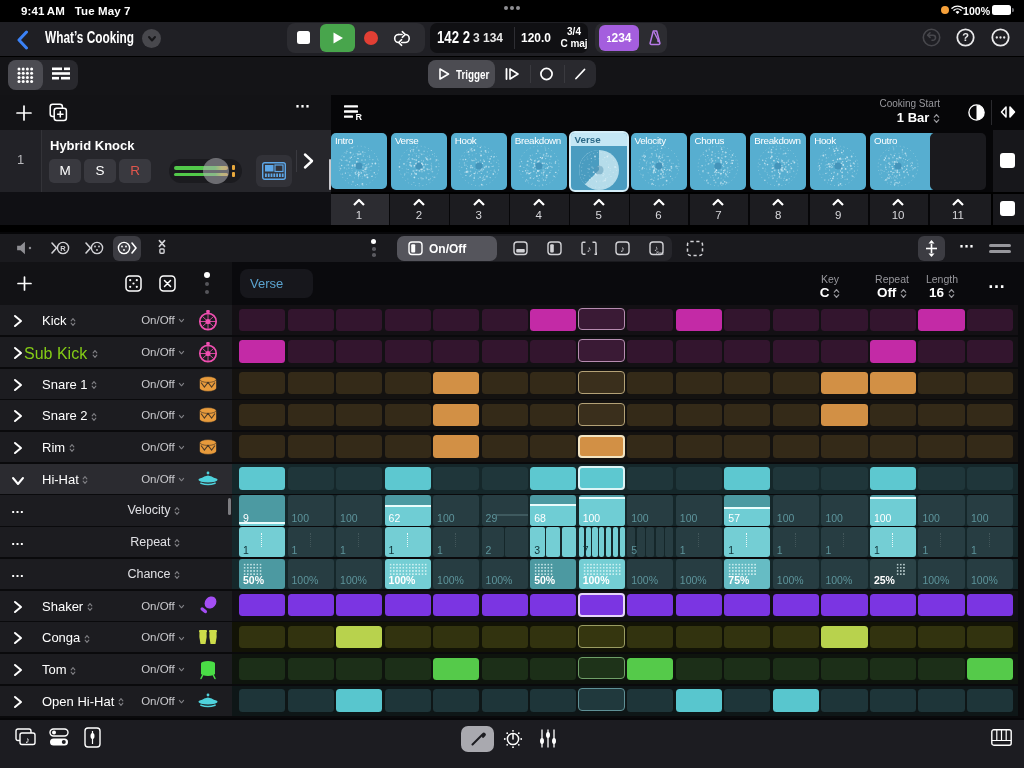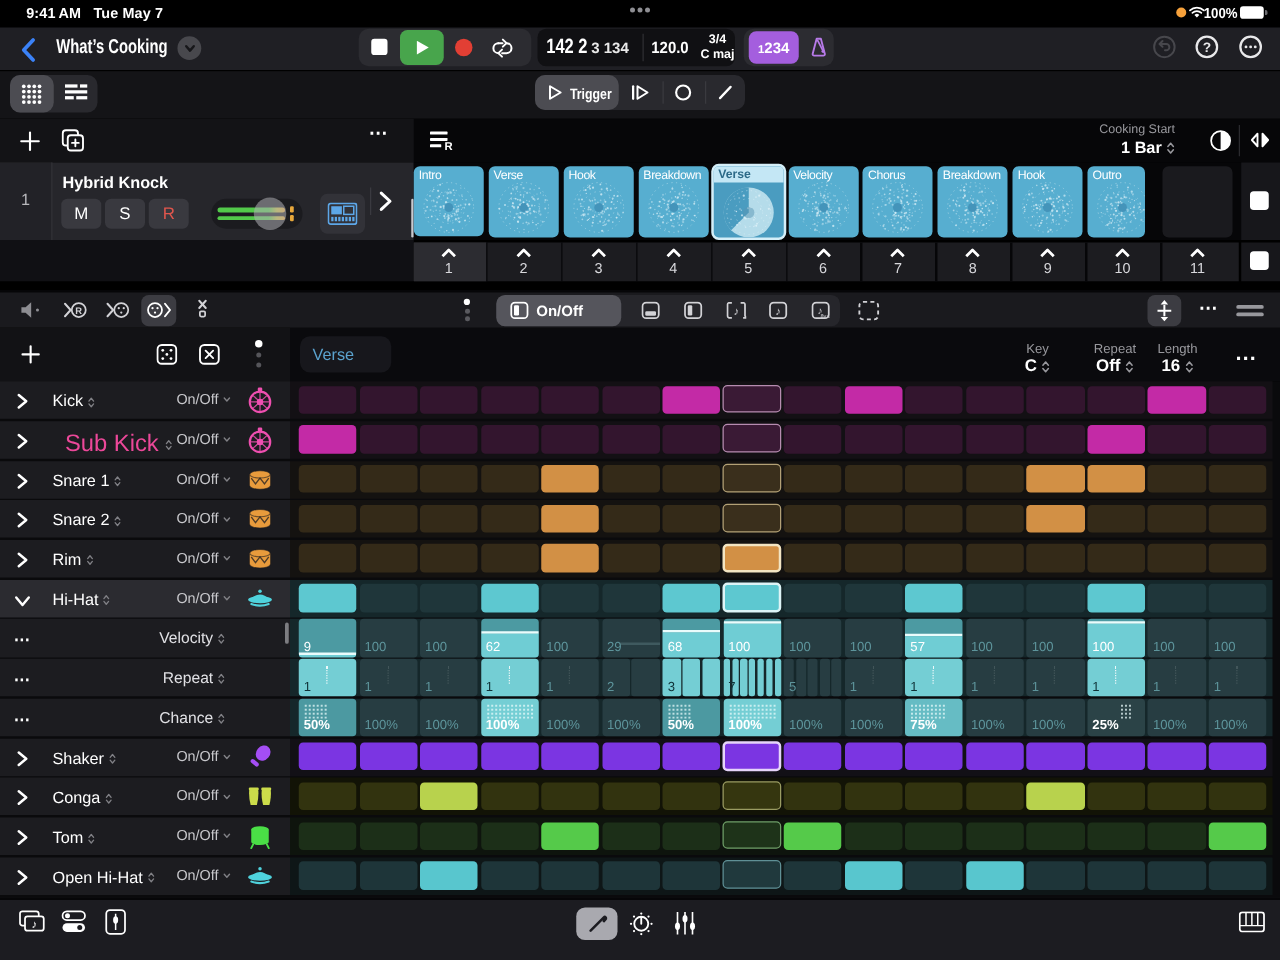"Outro" div.abs { padding-left: none -> 20px }
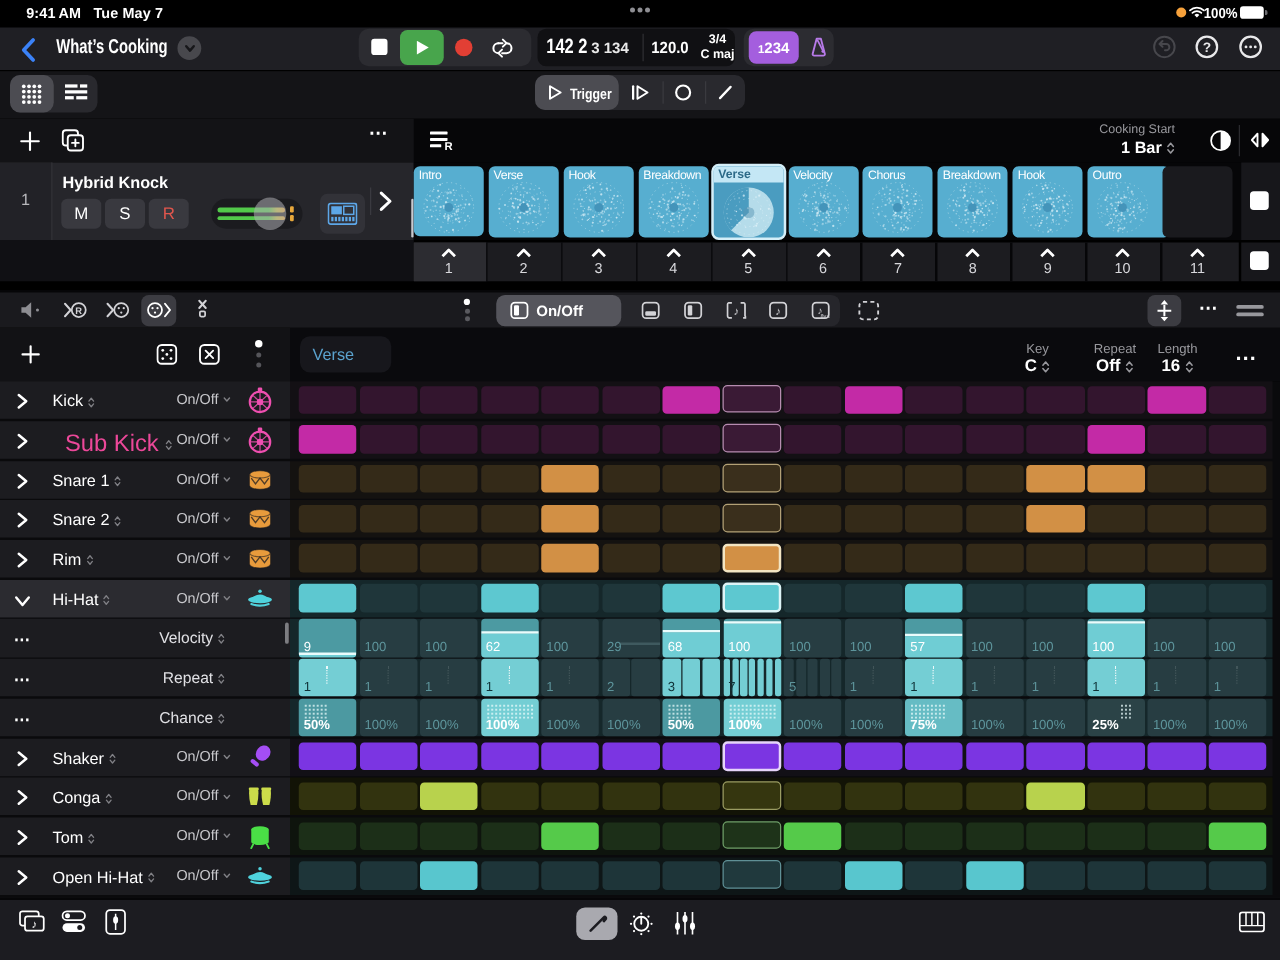"Sub Kick" div.abs { color: #ec4899 -> #84cc16; font-size: 19px -> 16px; left: 52px -> 24px }
